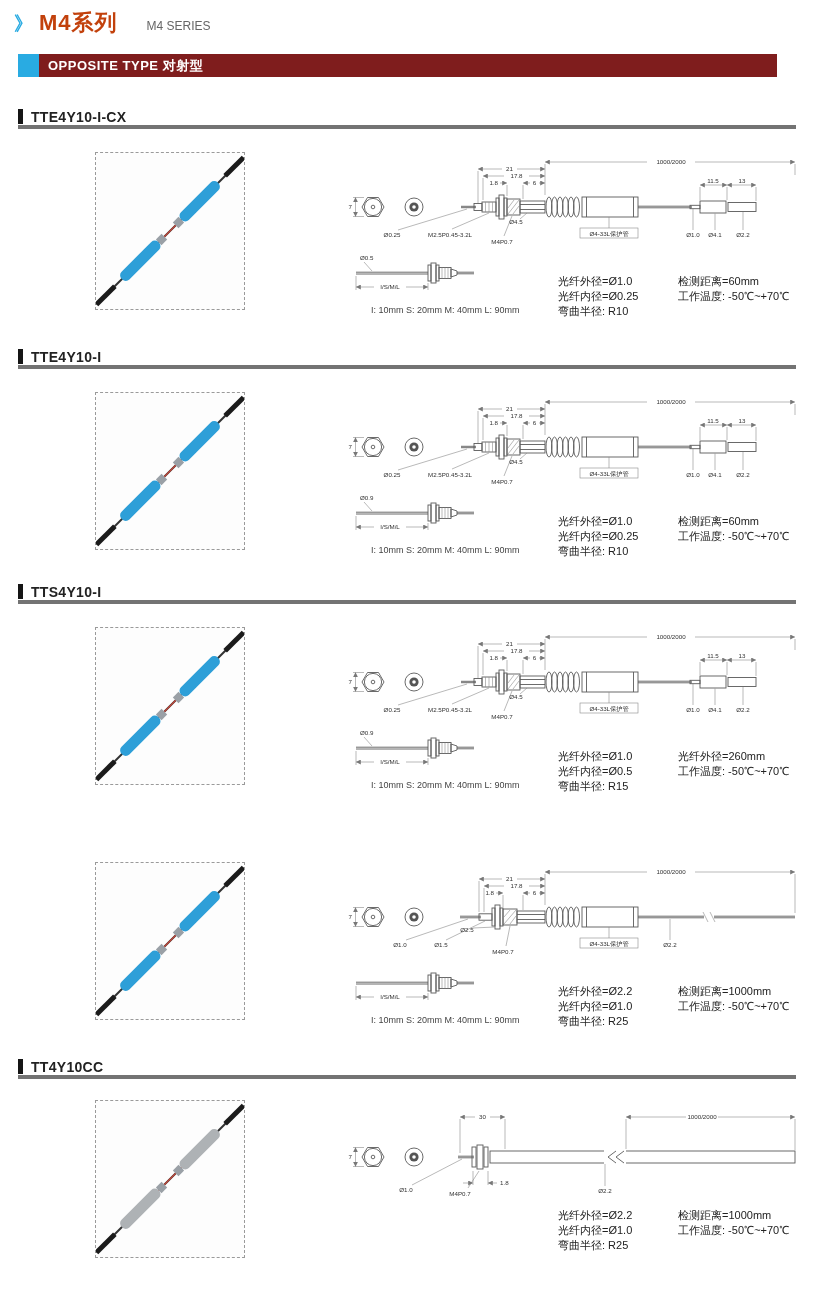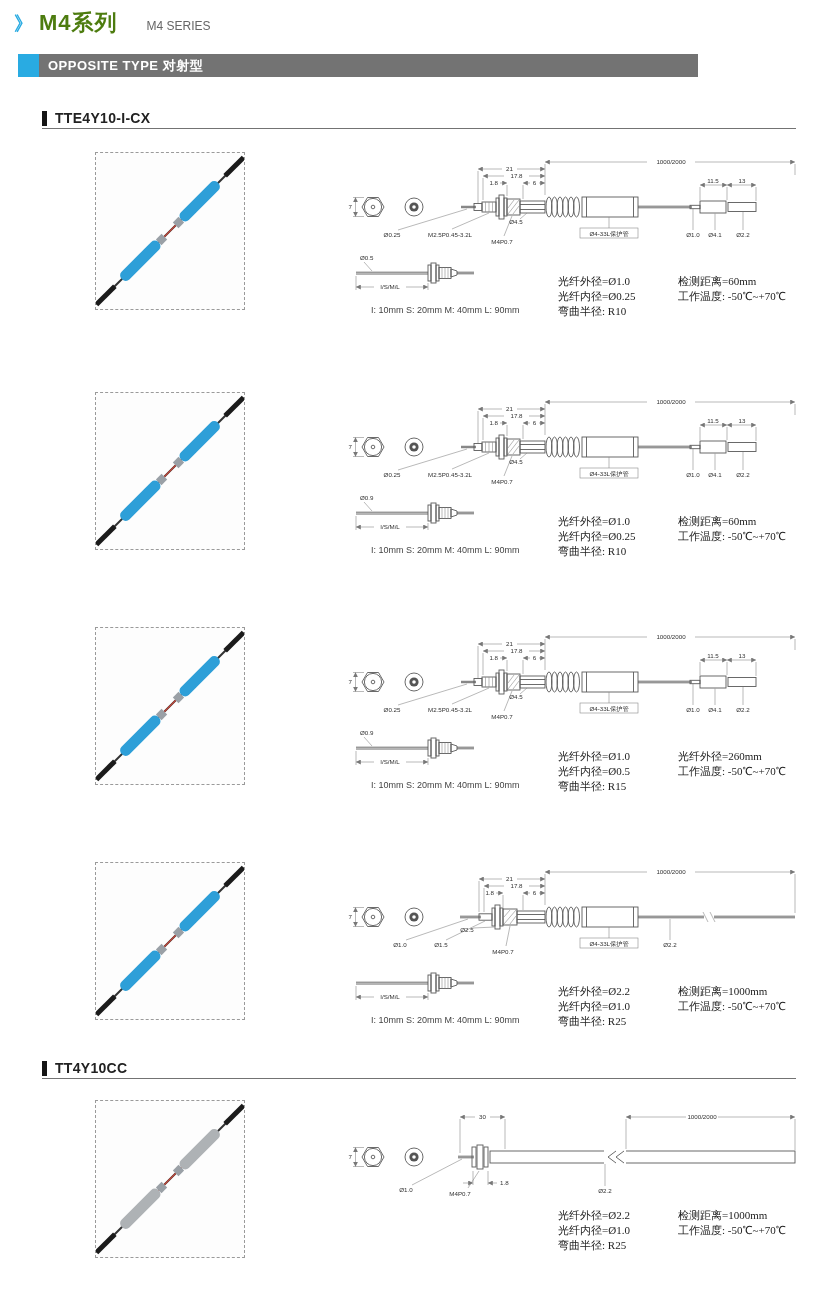"M4系列" .t-cn { color: #4d7c0f -> #c2410c }
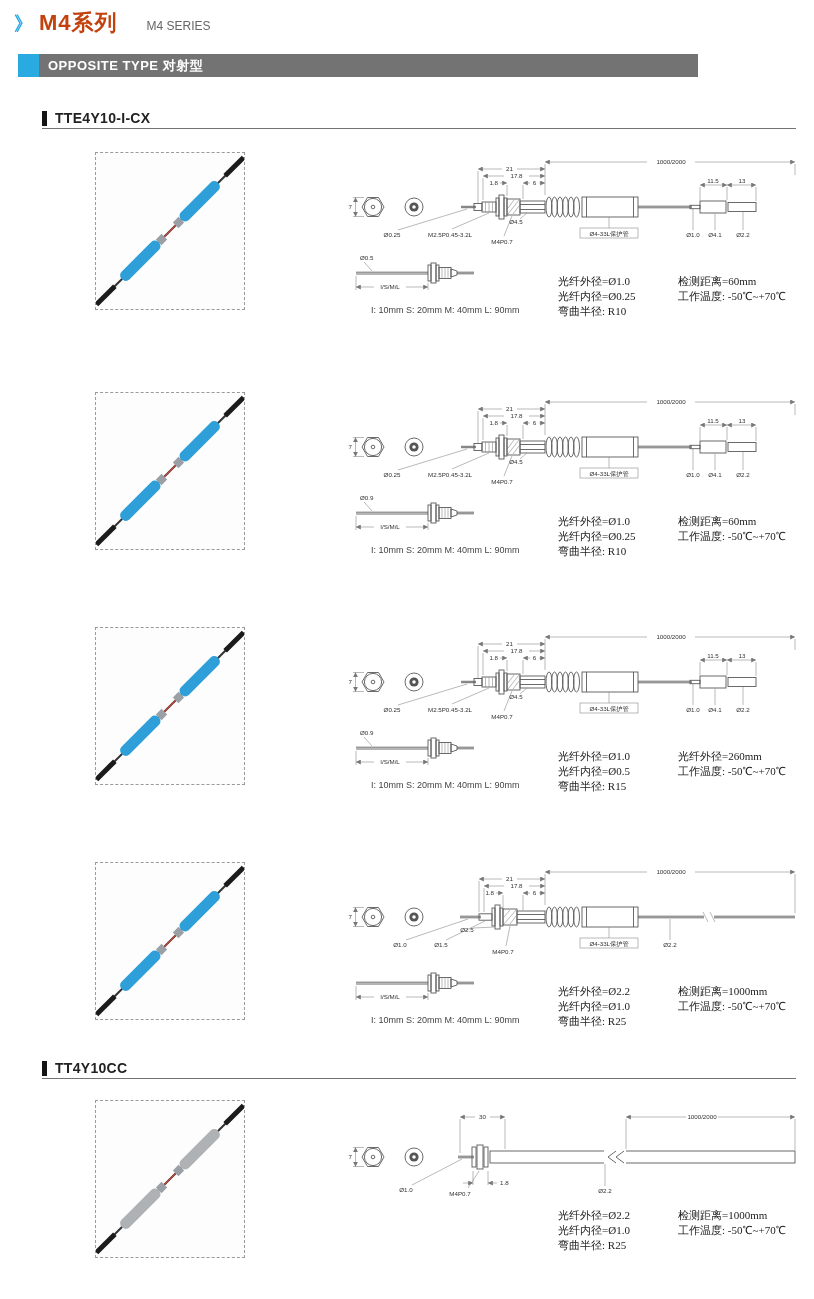"OPPOSITE TYPE 对射型" .banner { background: #737373 -> #7f1d1d; width: 680px -> 759px }
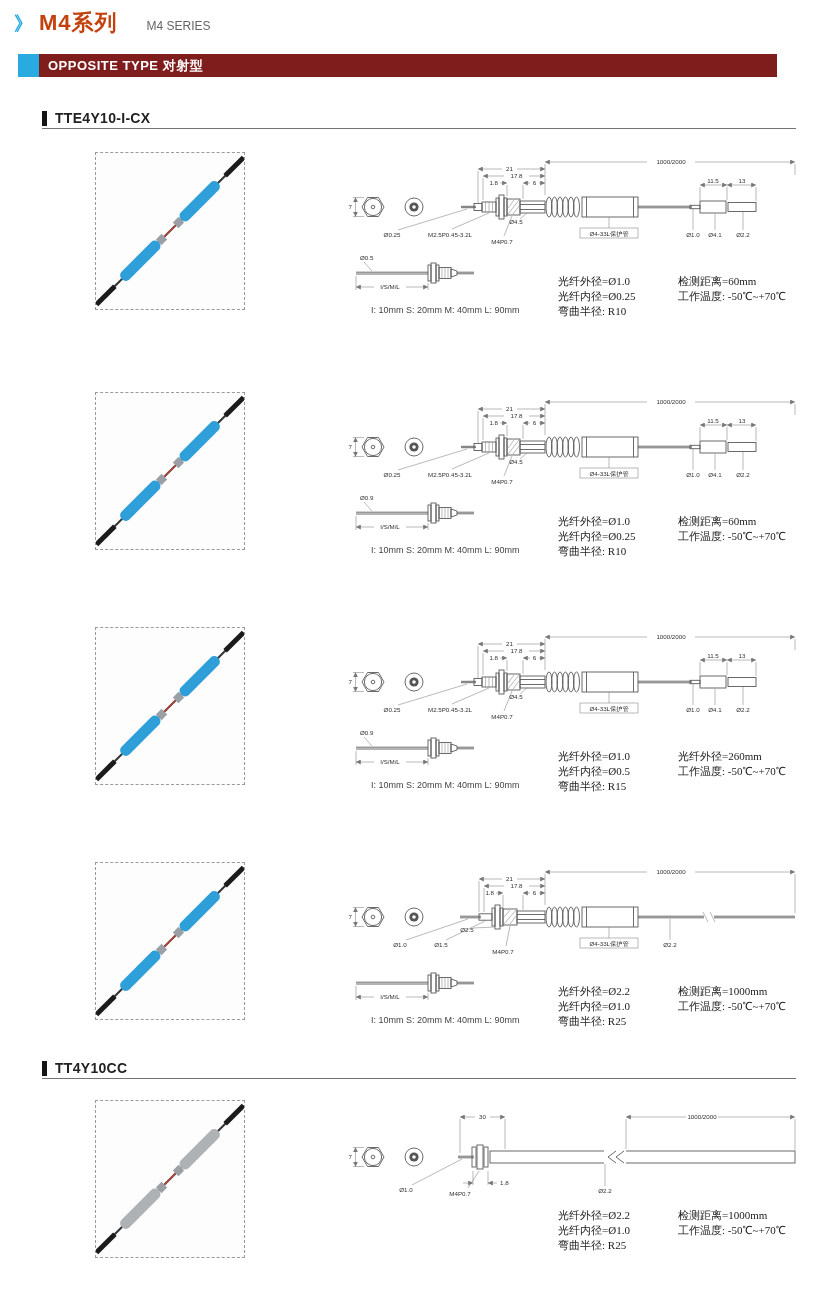"TTE4Y10-I-CX" .sec-head { border-bottom: 1px solid #737373 -> 4px solid #737373; margin-left: 24px -> none }
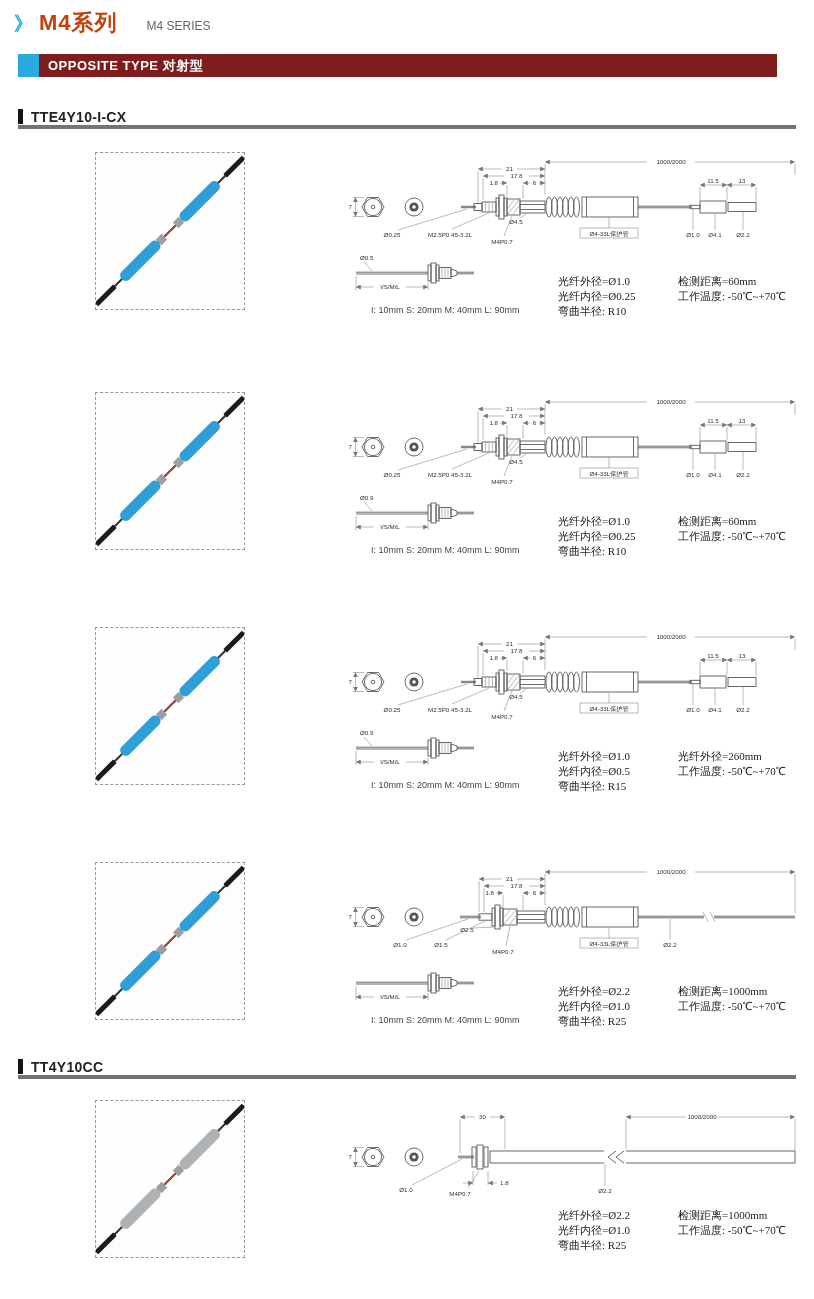"光纤外径=Ø1.0" .specs { font-family: Liberation Serif, serif -> none }
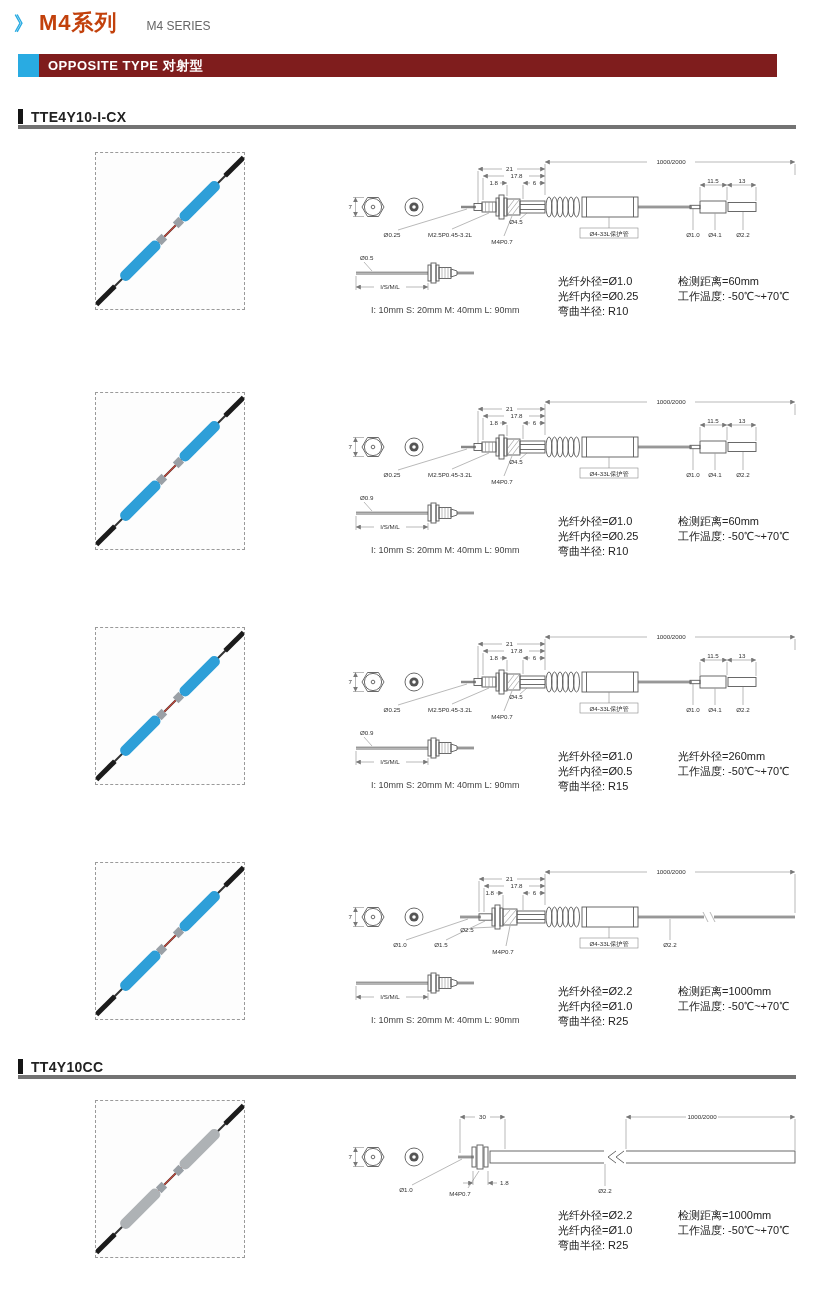"TTE4Y10-I" div.sec-head { html: none -> <div> <span></span> <h2>TTE4Y10-I</h2> </div> }
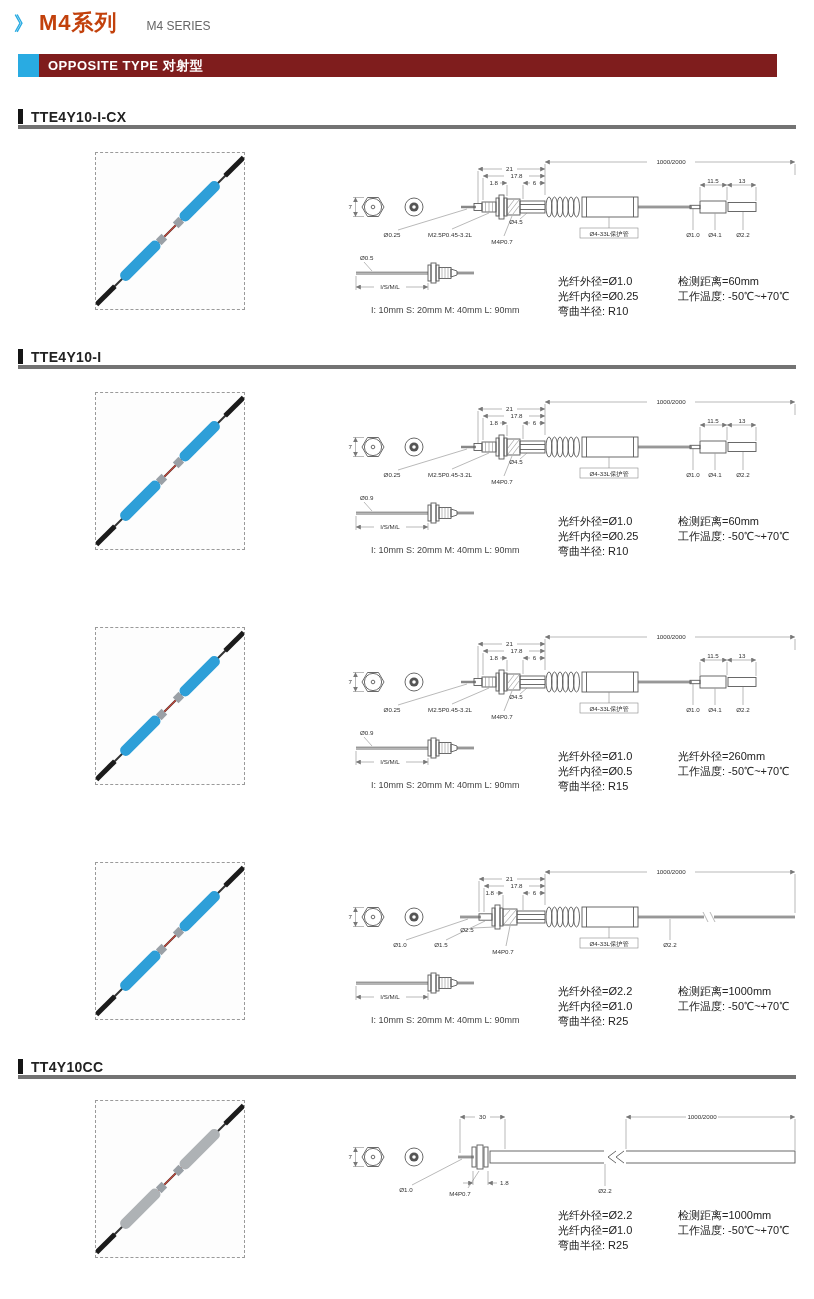"TTS4Y10-I" div.sec-head { html: none -> <div> <span></span> <h2>TTS4Y10-I</h2> </div> }
